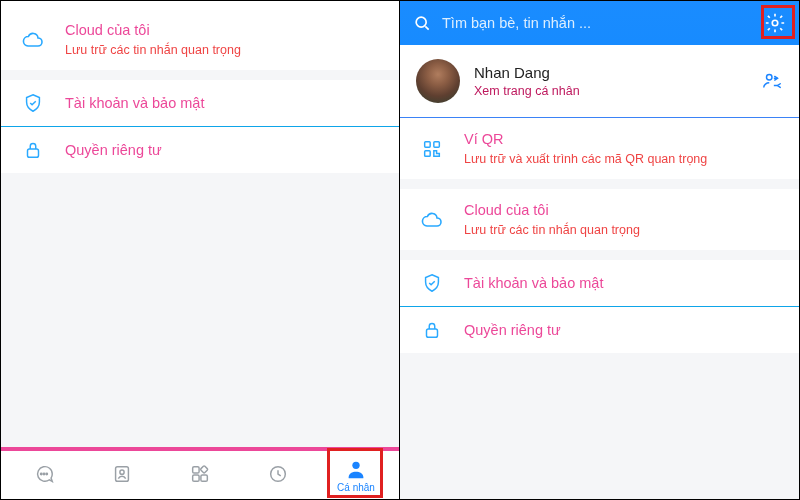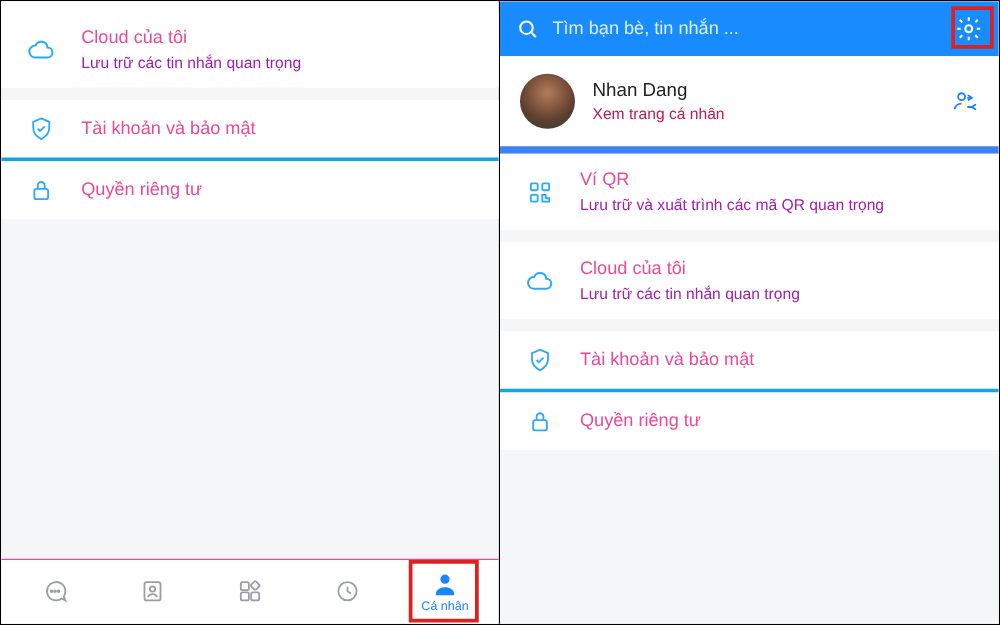"Lưu trữ các tin nhắn" .item .sub { color: #a21caf -> #ef4444 }
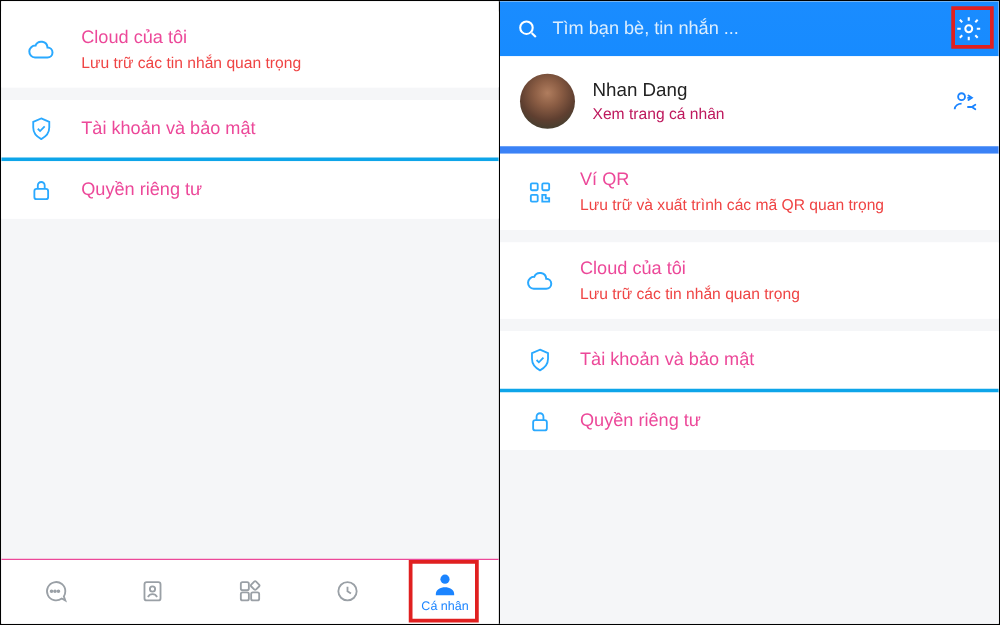"Nhan Dang" .profile { border-bottom: 6px solid #3b82f6 -> 1px solid #3b82f6 }
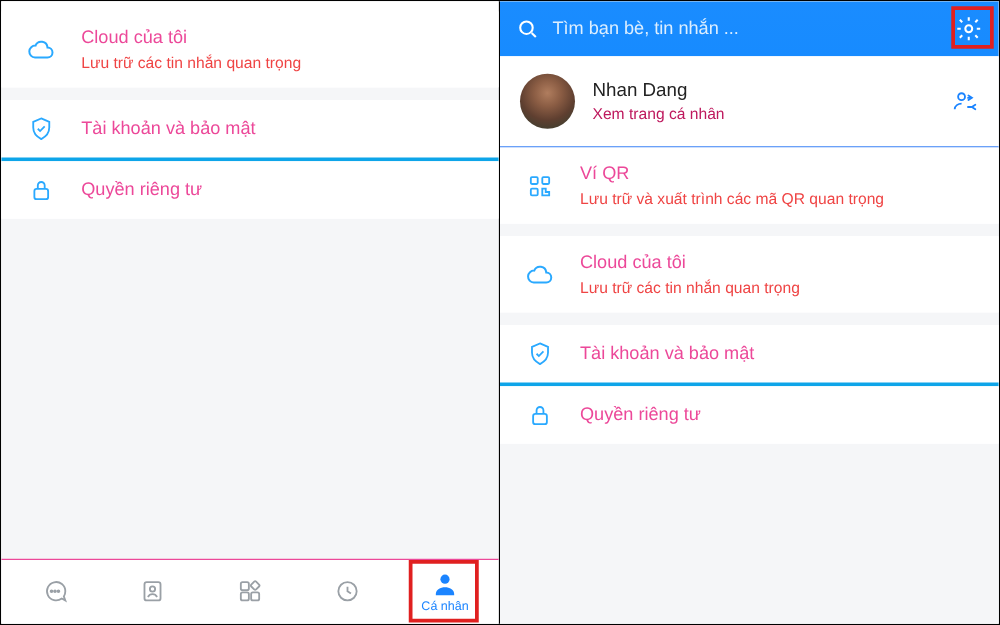"Tài khoản và bảo mật" .item { border-bottom: 3px solid #0ea5e9 -> 1px solid #0ea5e9 }
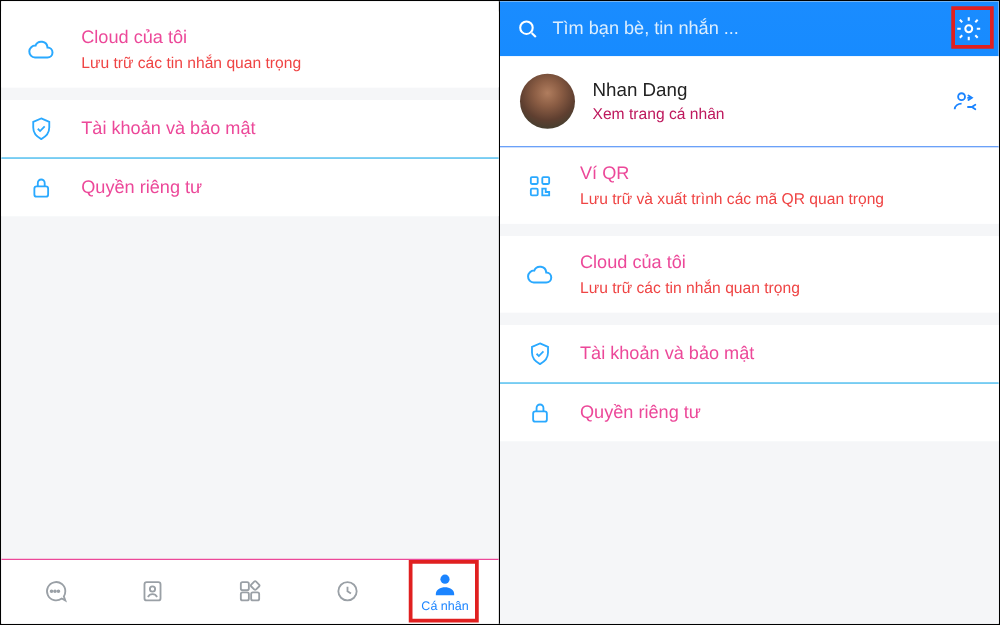"Cá nhân" .nav { border-top: 1px solid #ec4899 -> 4px solid #ec4899 }
